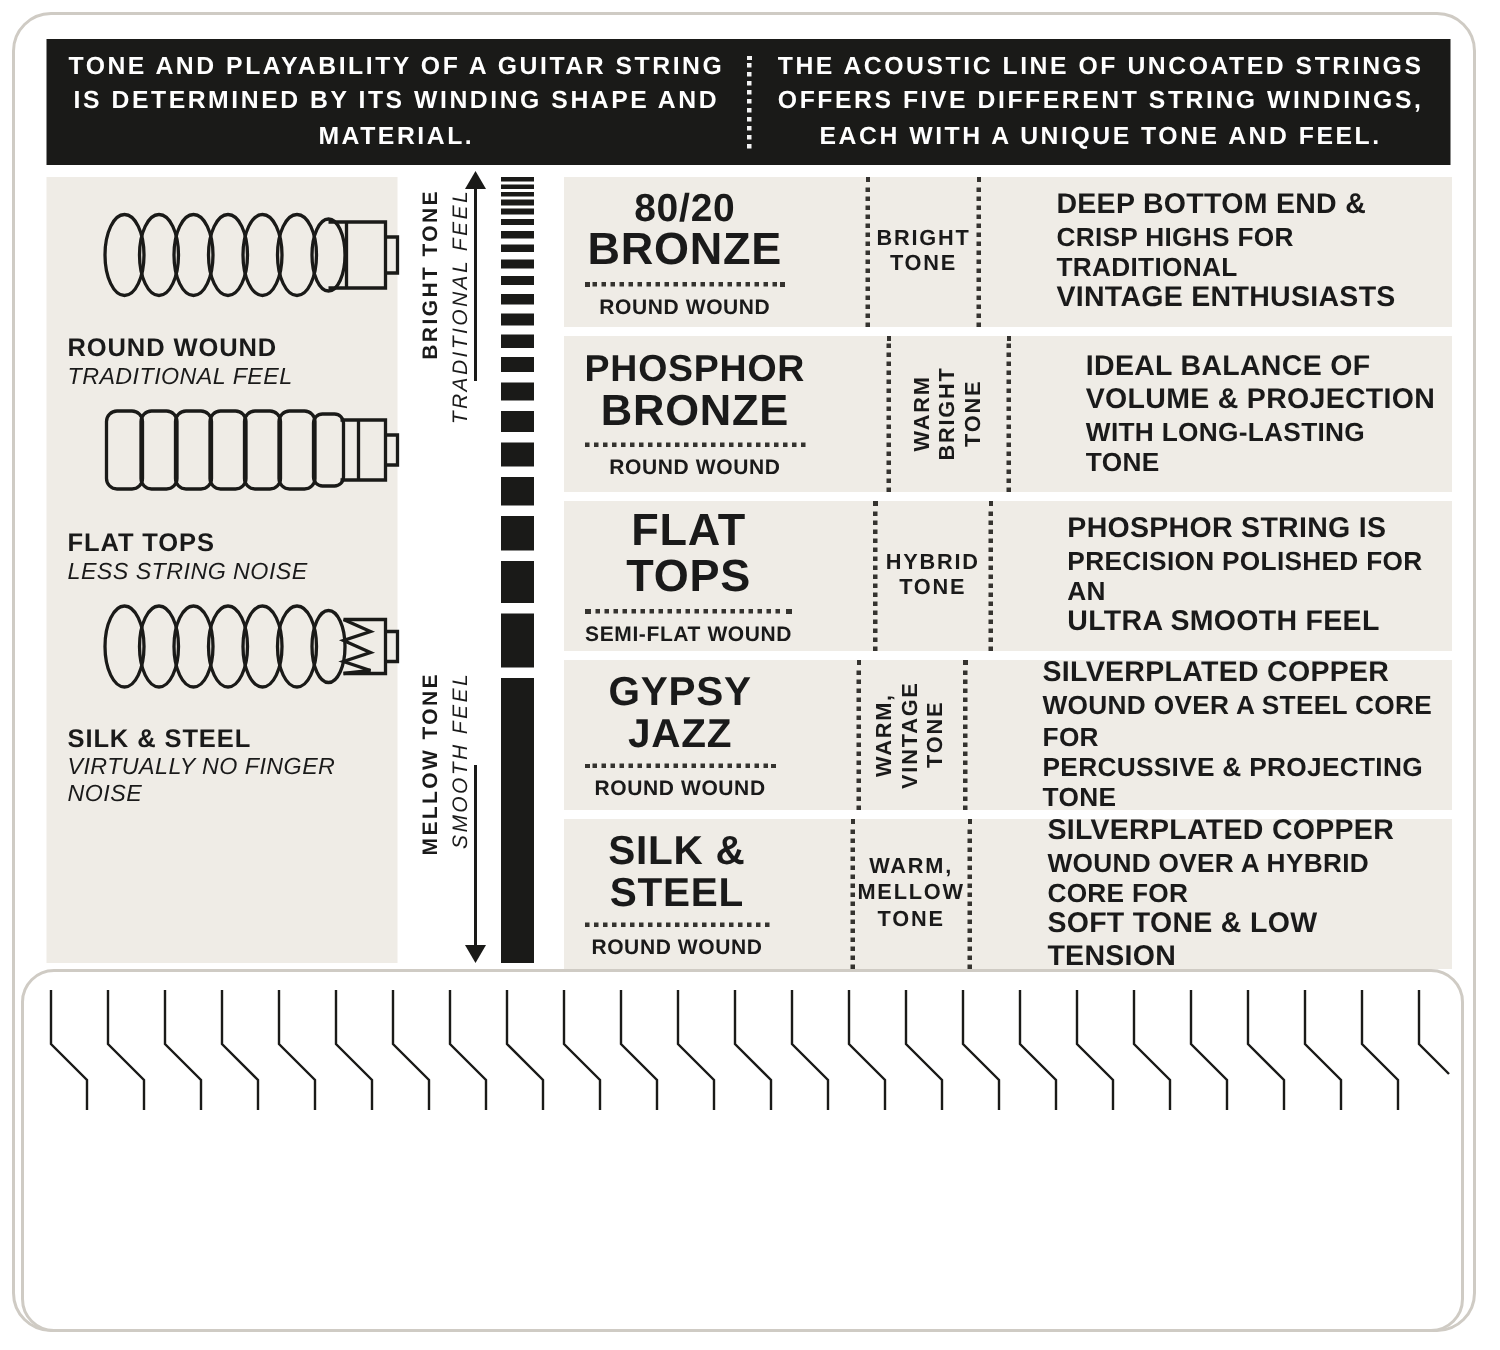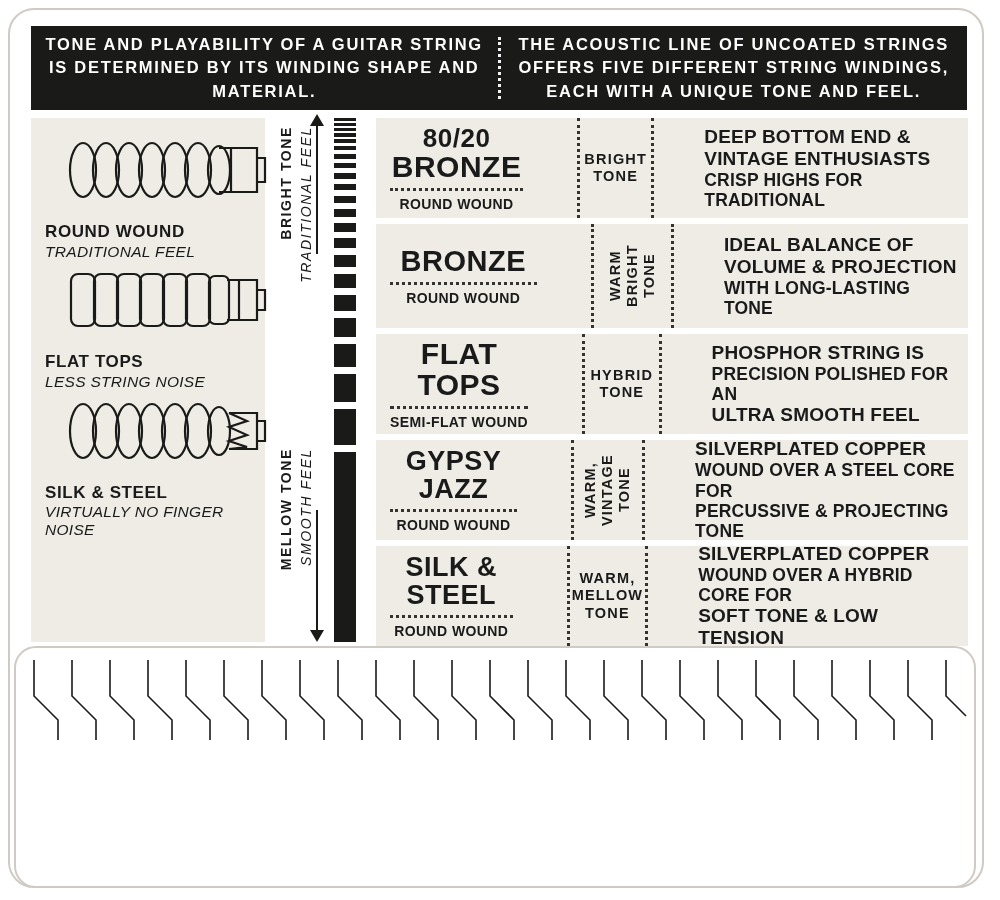"VINTAGE ENTHUSIASTS" div.desc-line { order: before "CRISP HIGHS FOR TRADITIONAL" -> after "CRISP HIGHS FOR TRADITIONAL" }
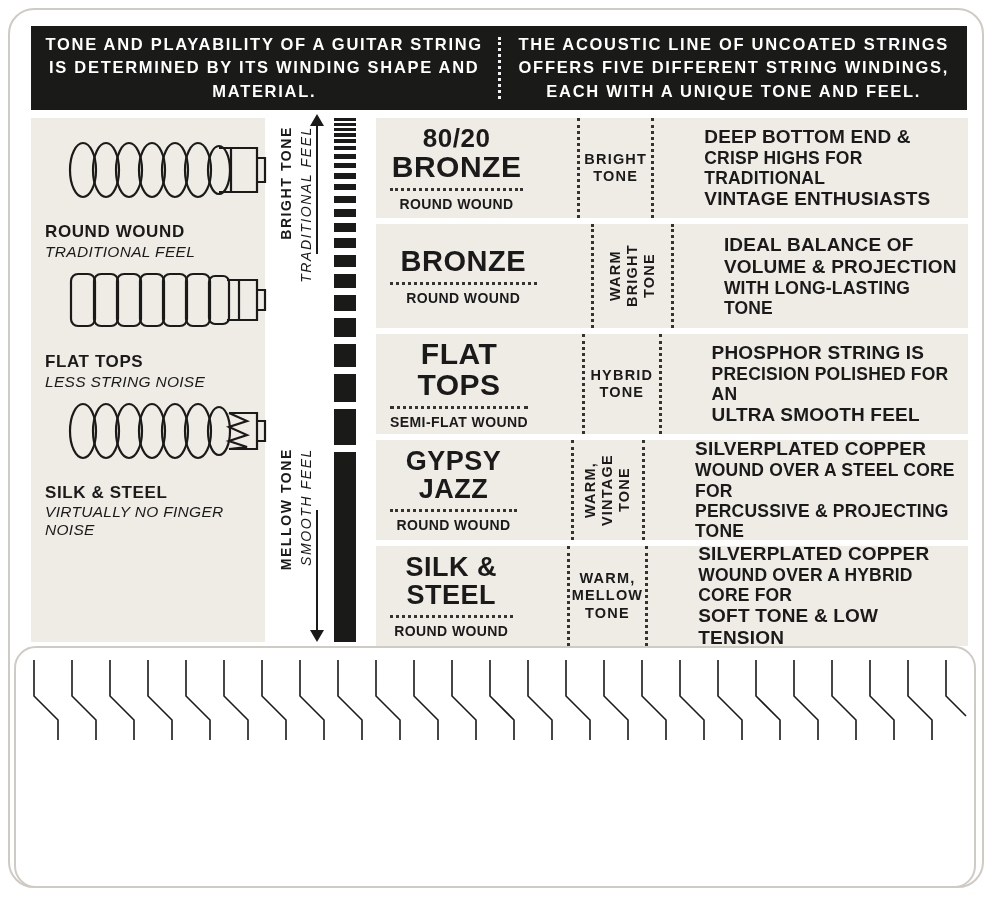"PHOSPHOR" div.name-main { html: none -> <div>PHOSPHOR</div> }
